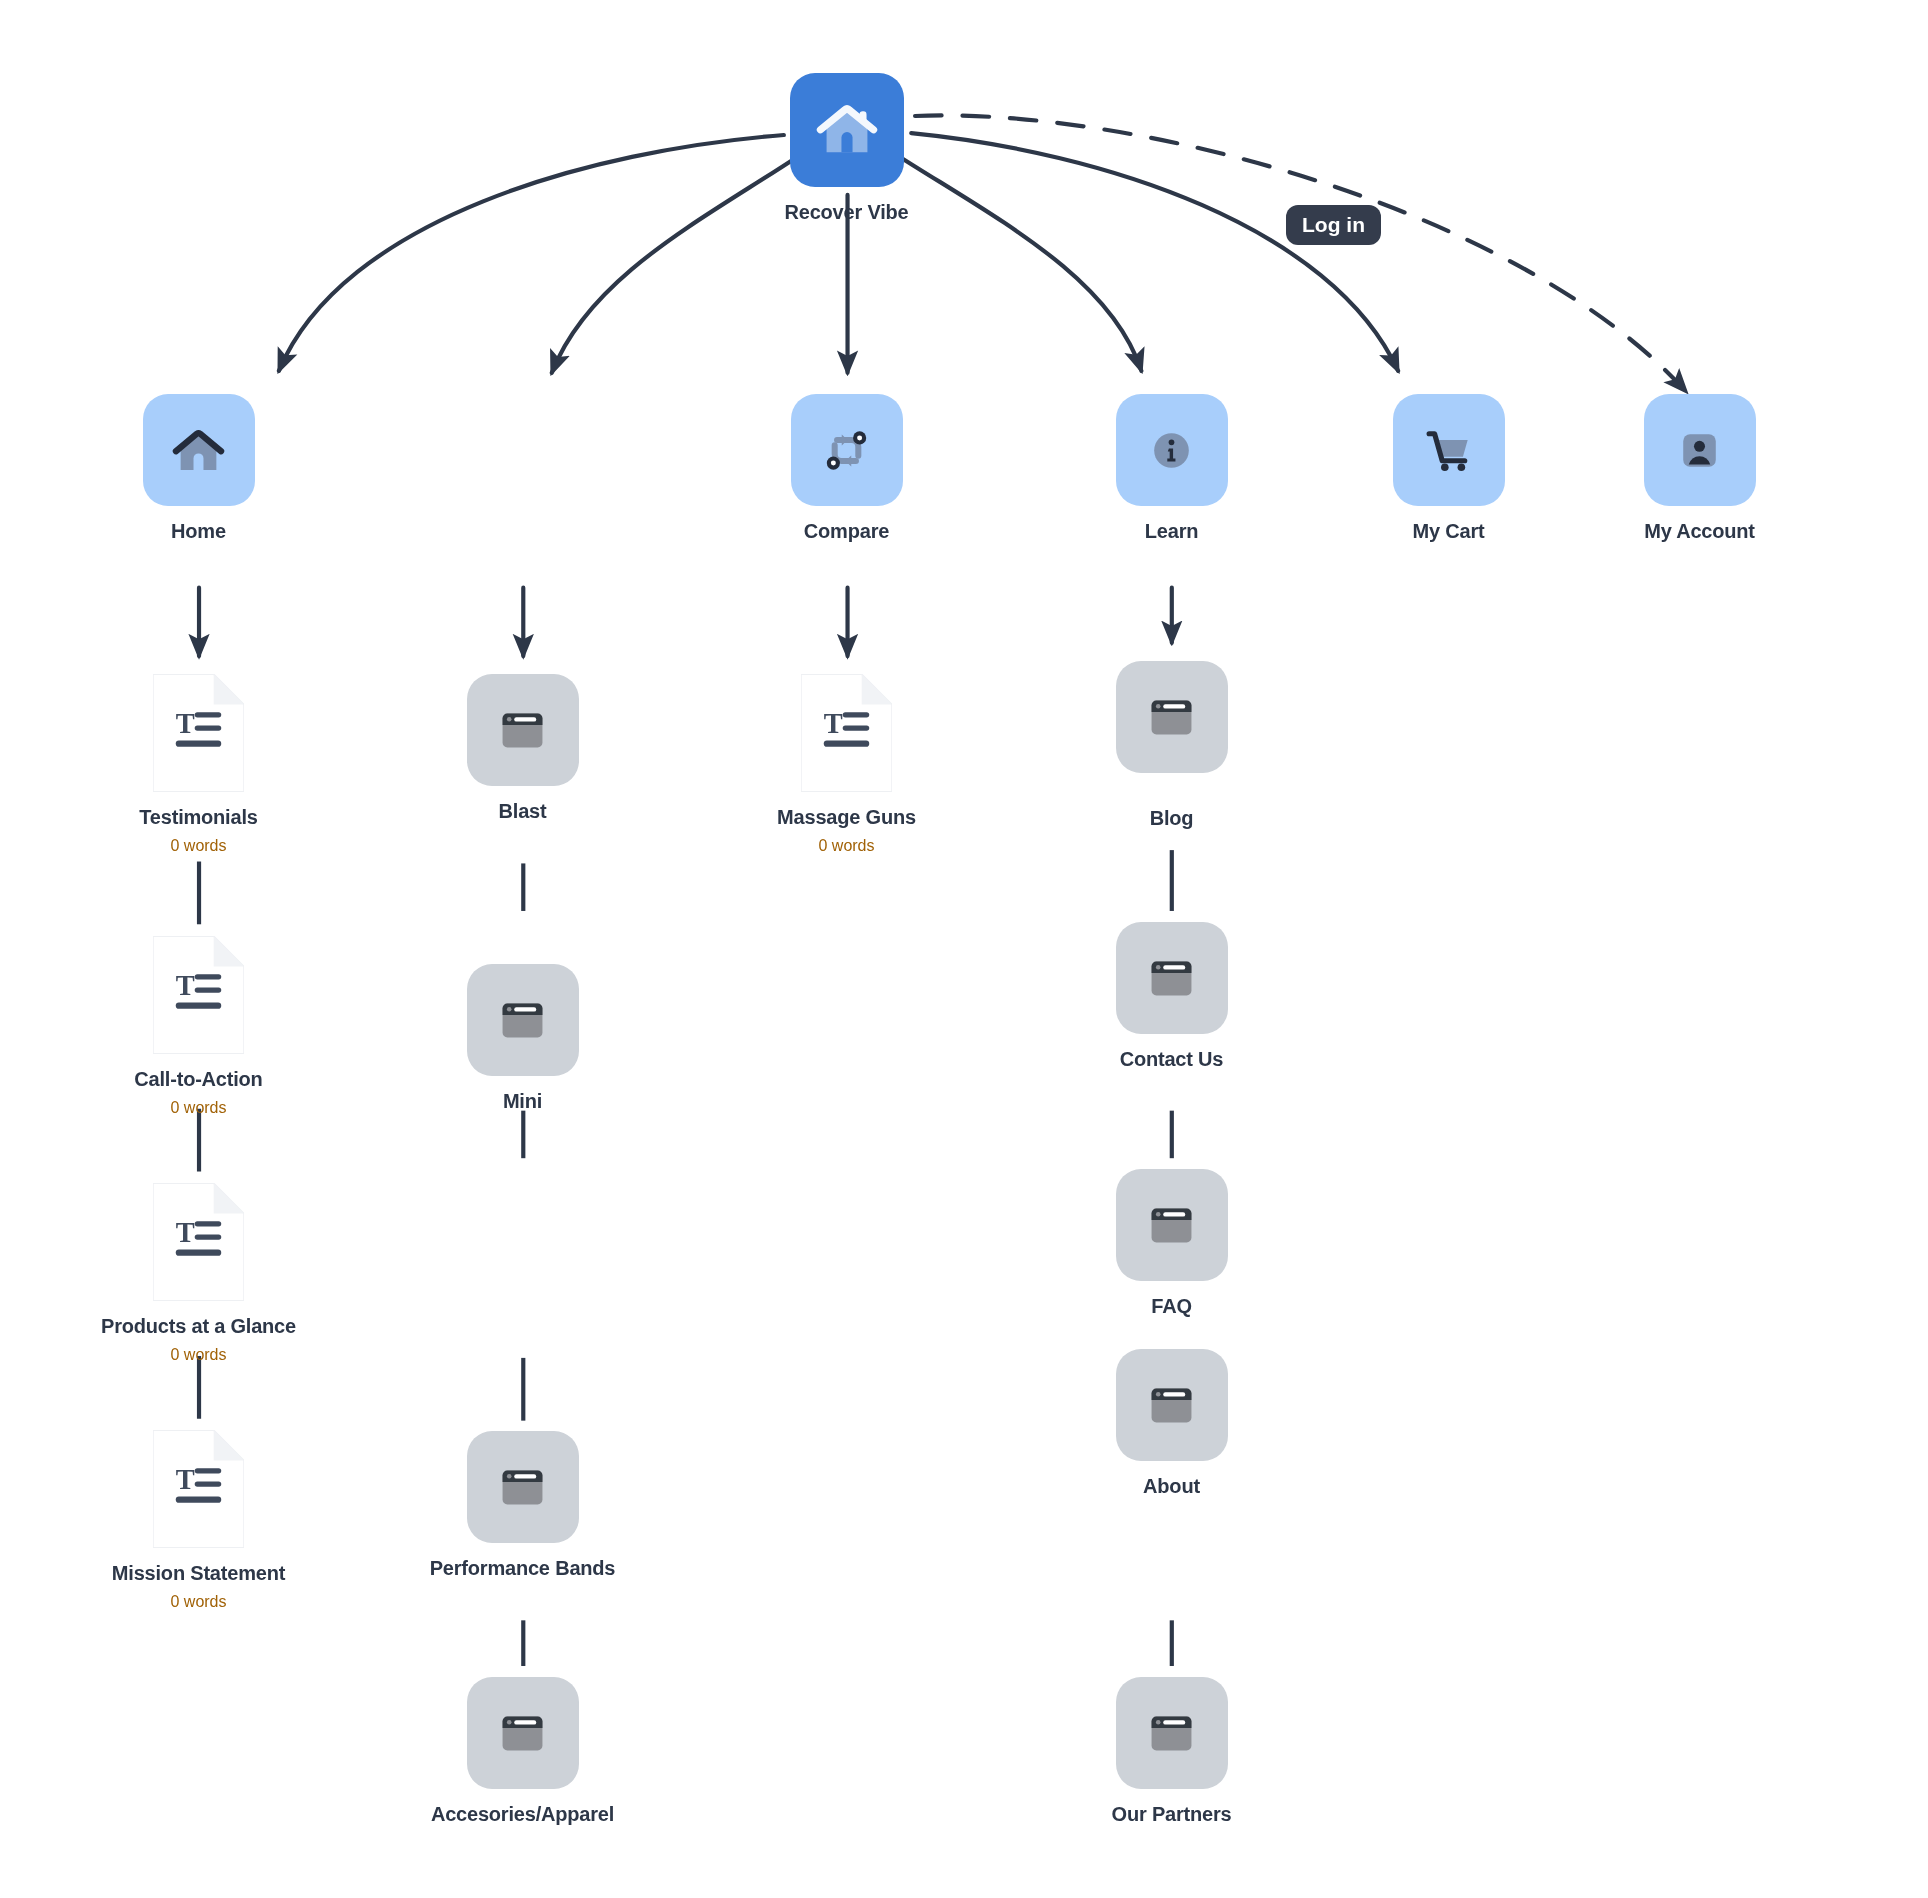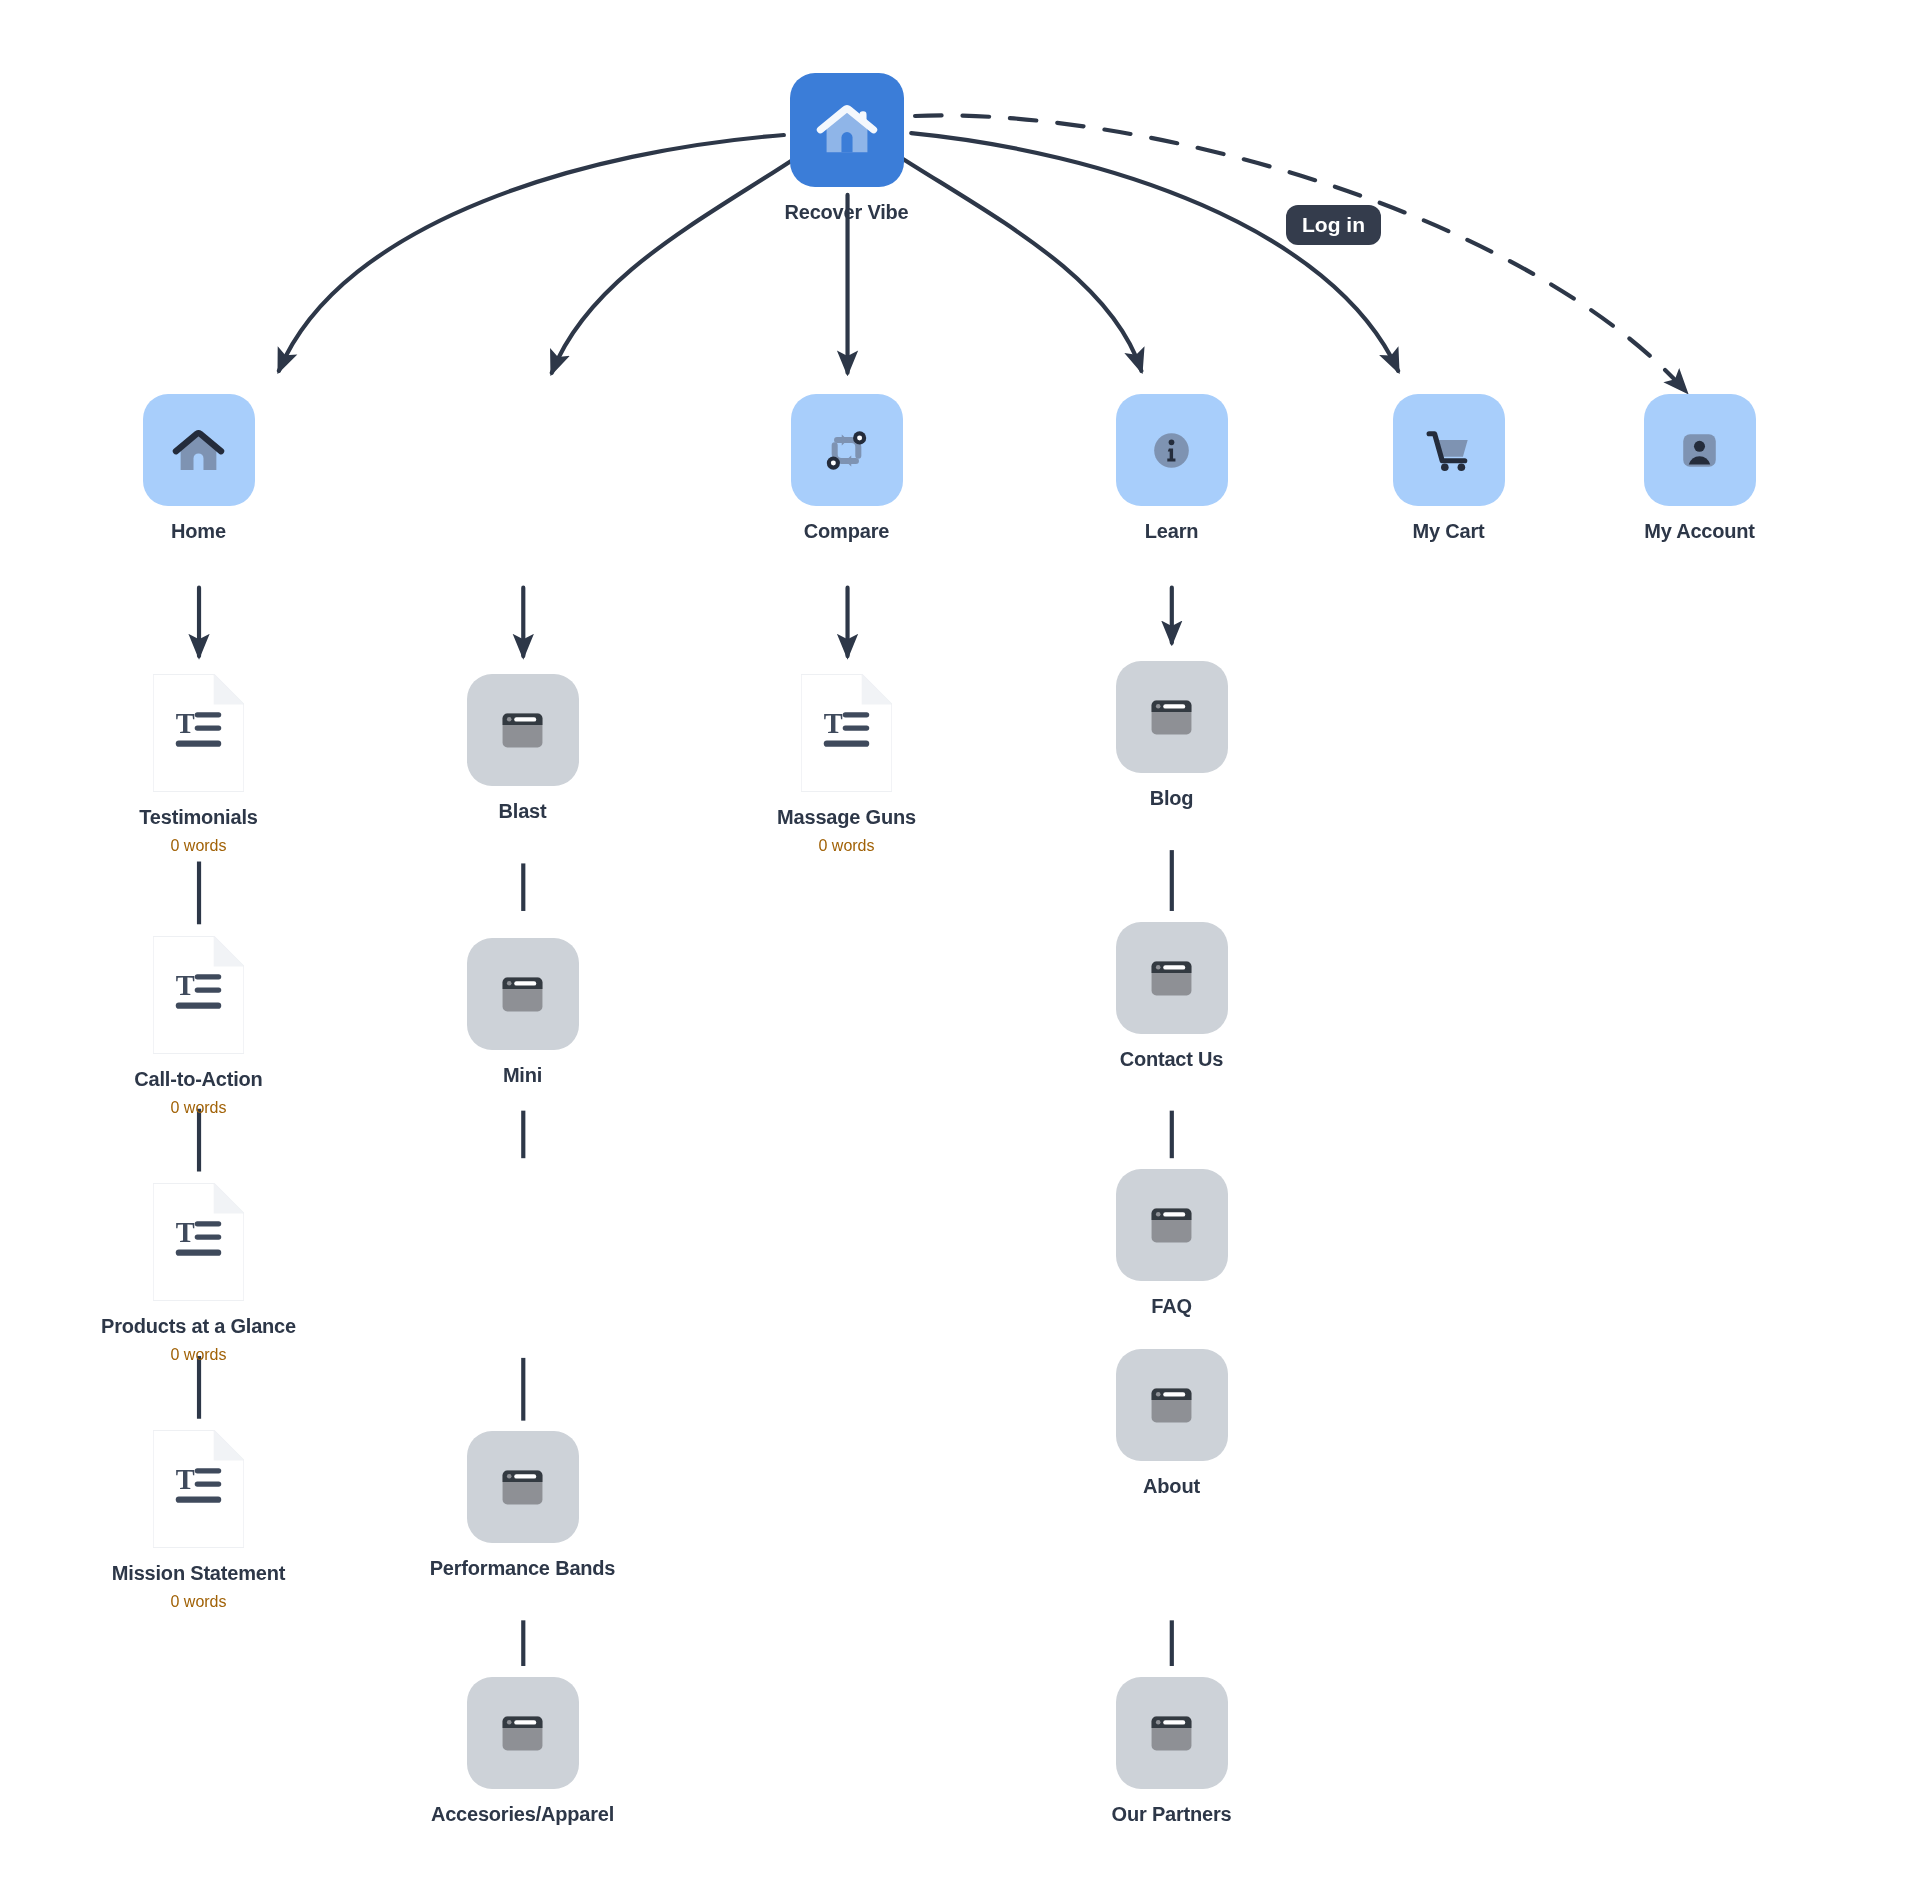"Blog" div.node { gap: none -> 20px }
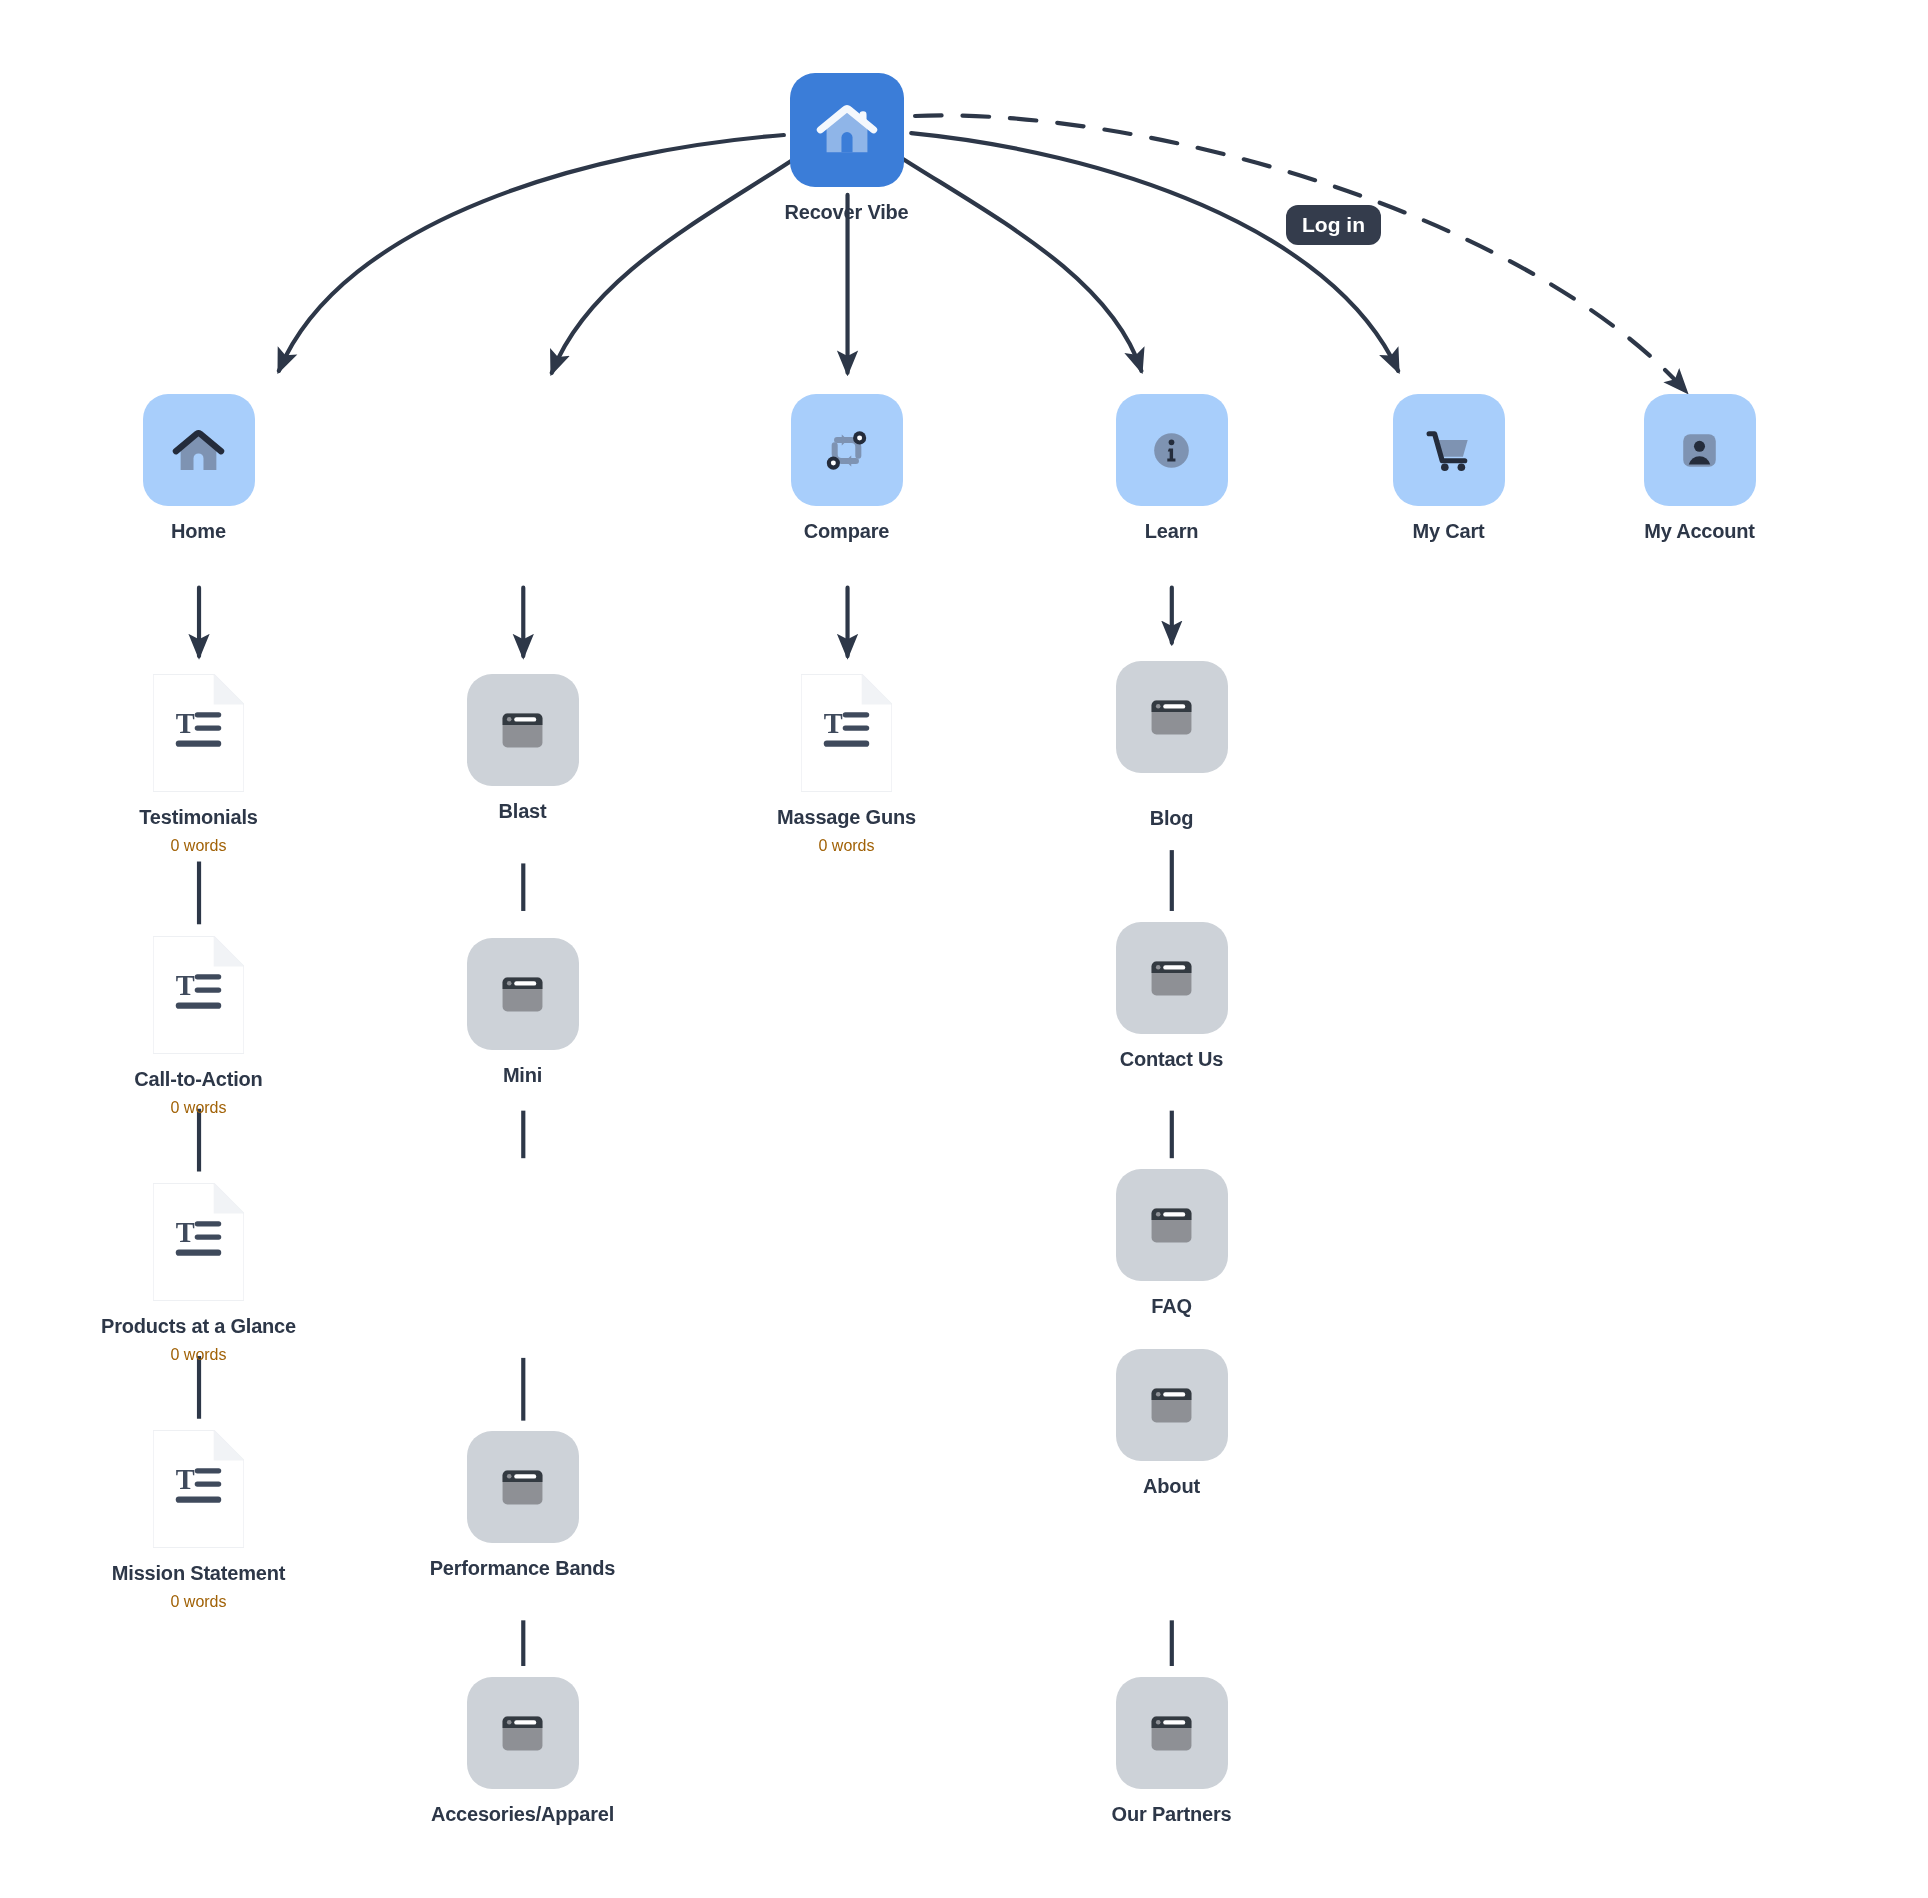"Mini" div.node { top: 938px -> 964px }
